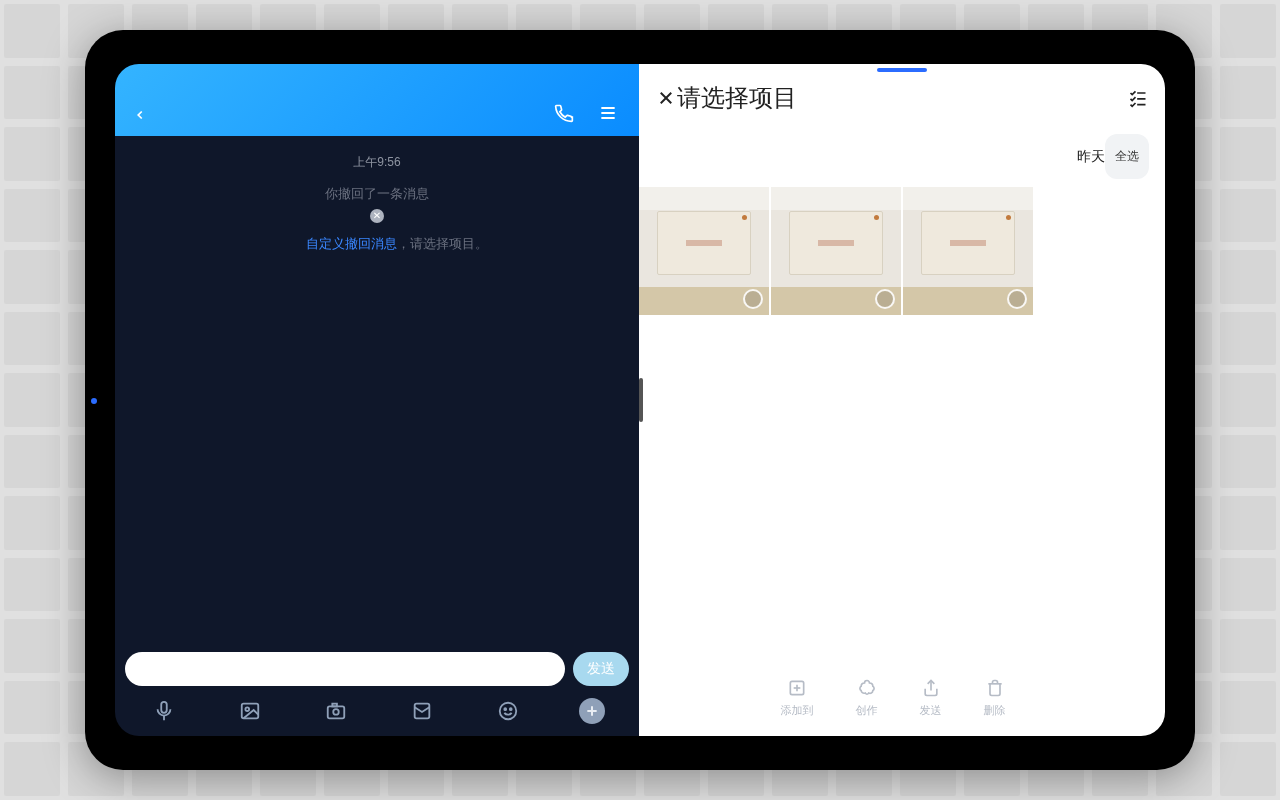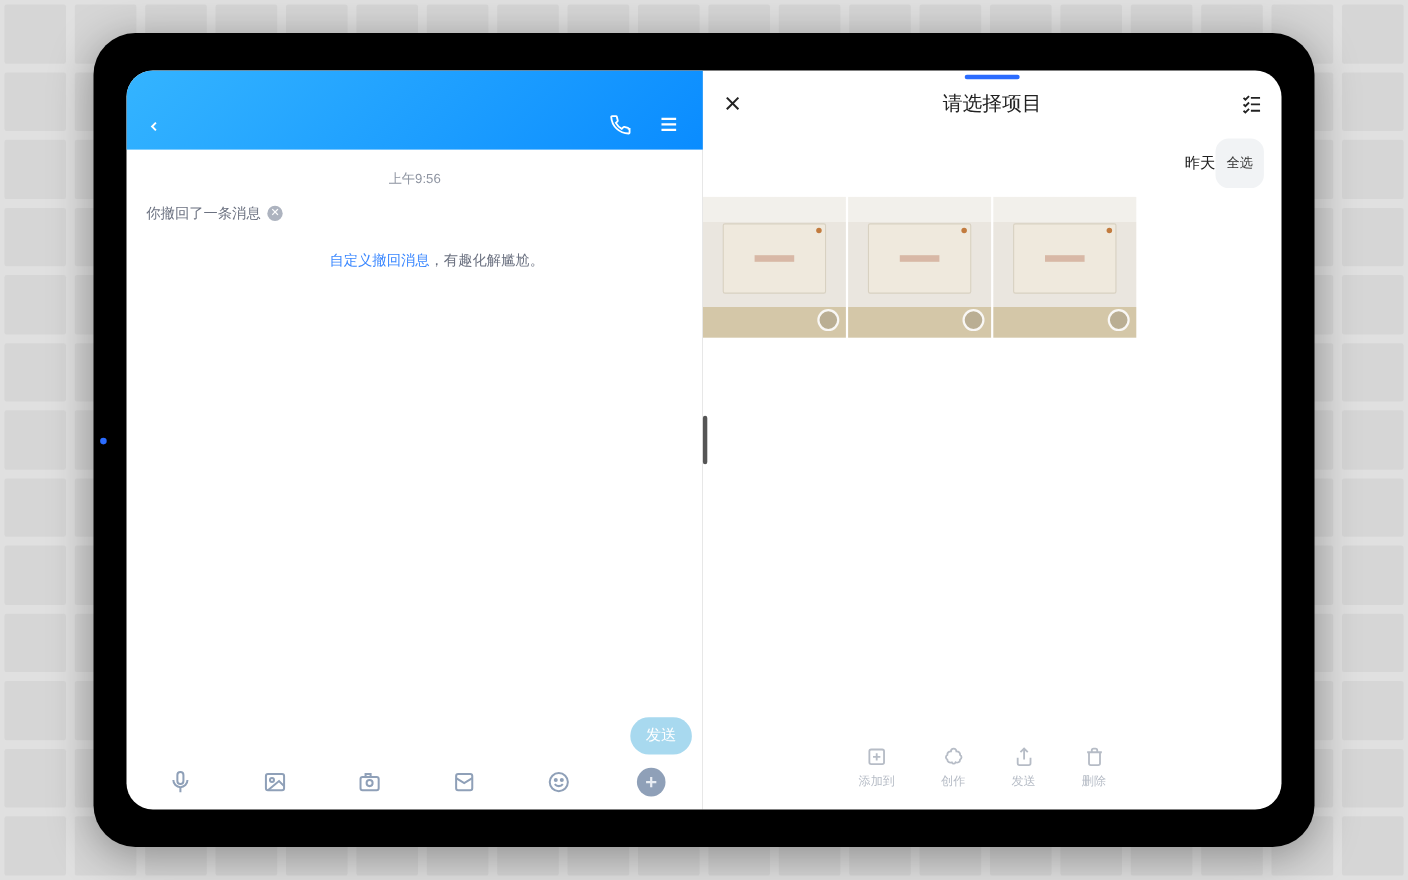"请选择项目" .pk-title { font-size: 18px -> 24px; text-align: center -> none }
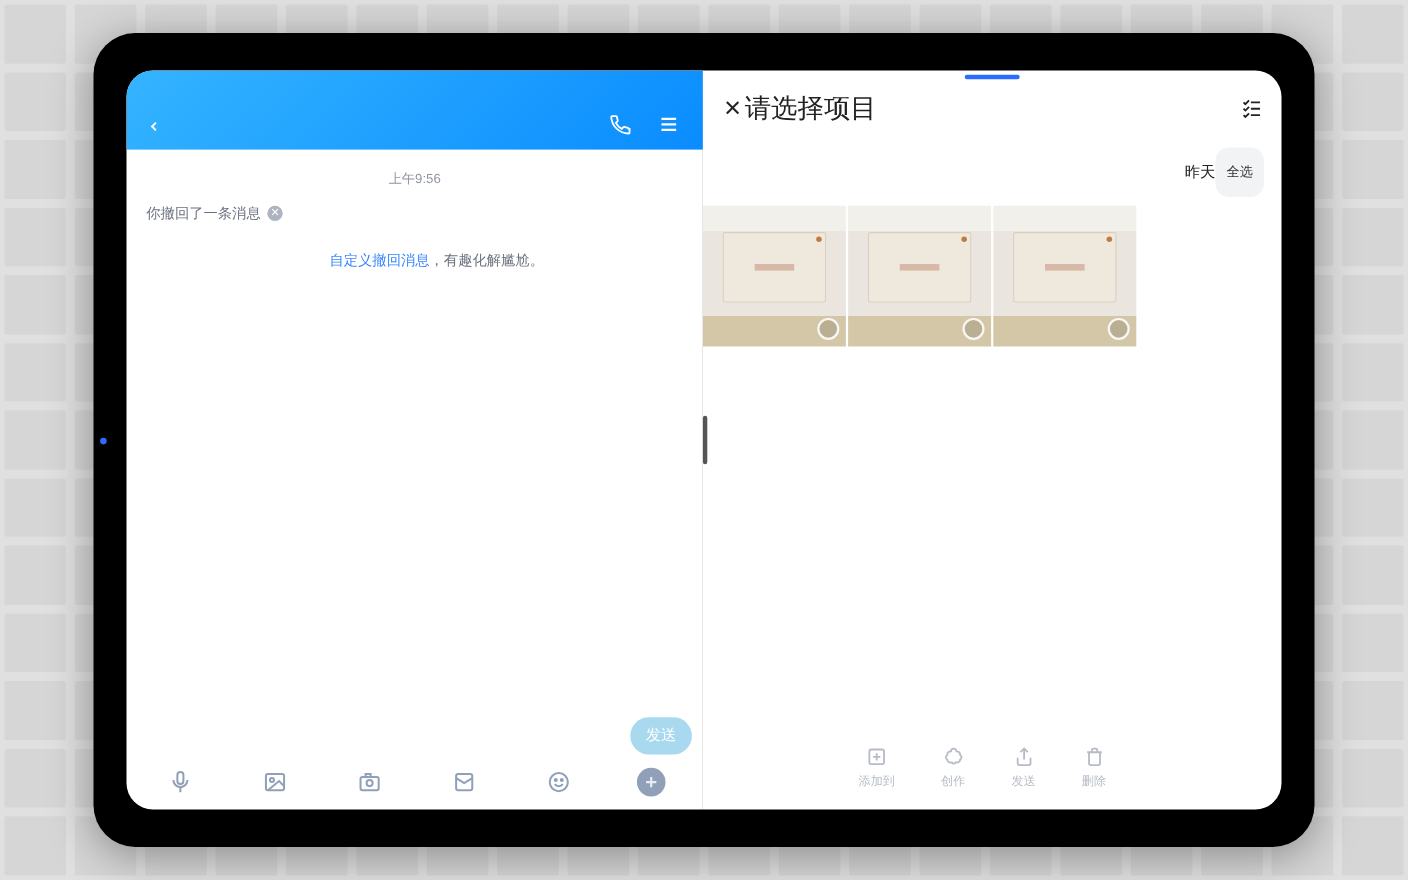"上午9:56" .app-left { background: #ffffff -> #0f172a }
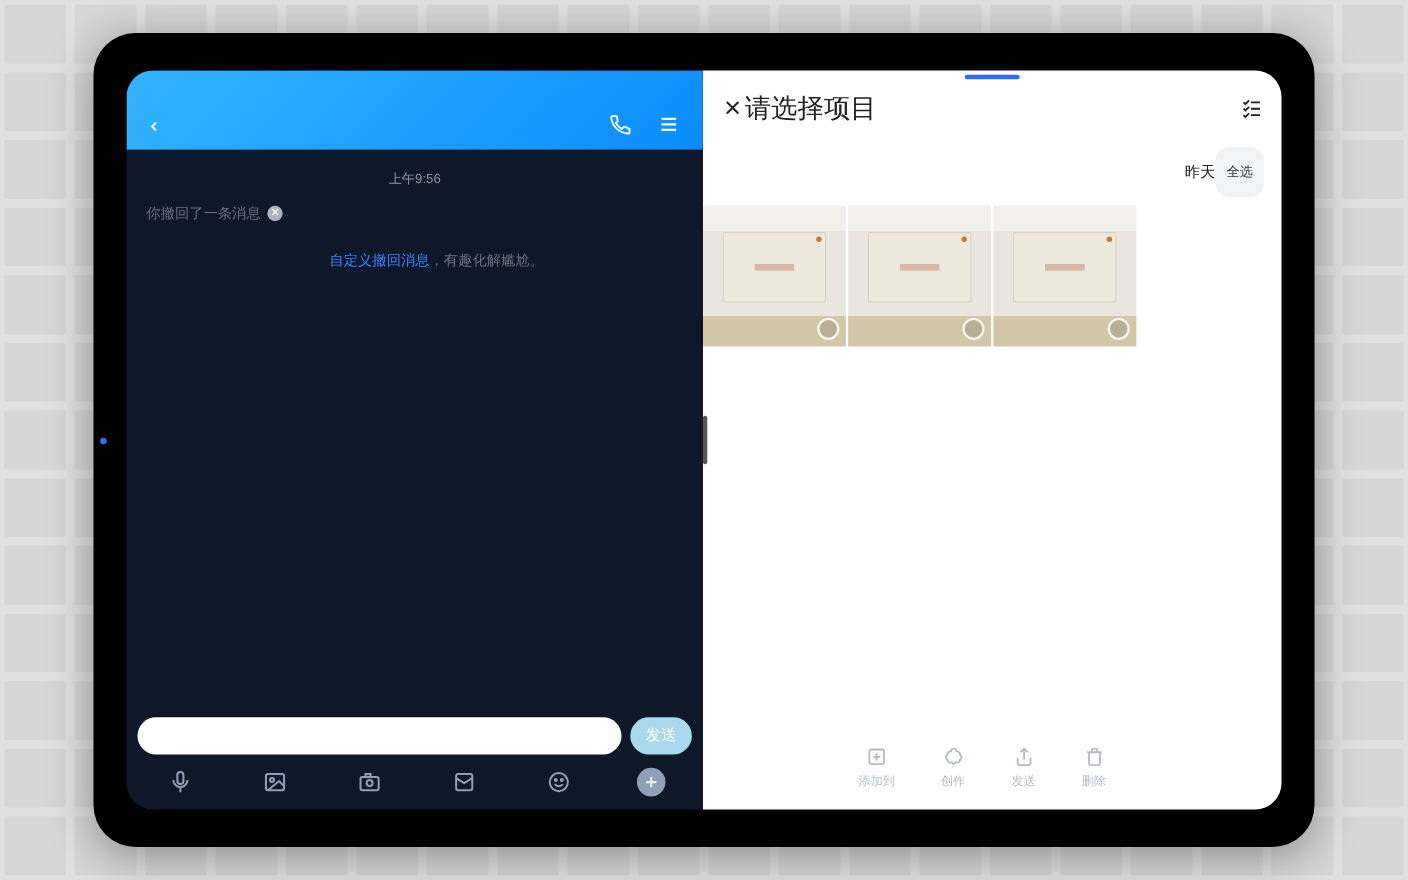"你撤回了一条消息" .recall { flex-direction: none -> column; justify-content: none -> center; margin-bottom: 25px -> 12px }
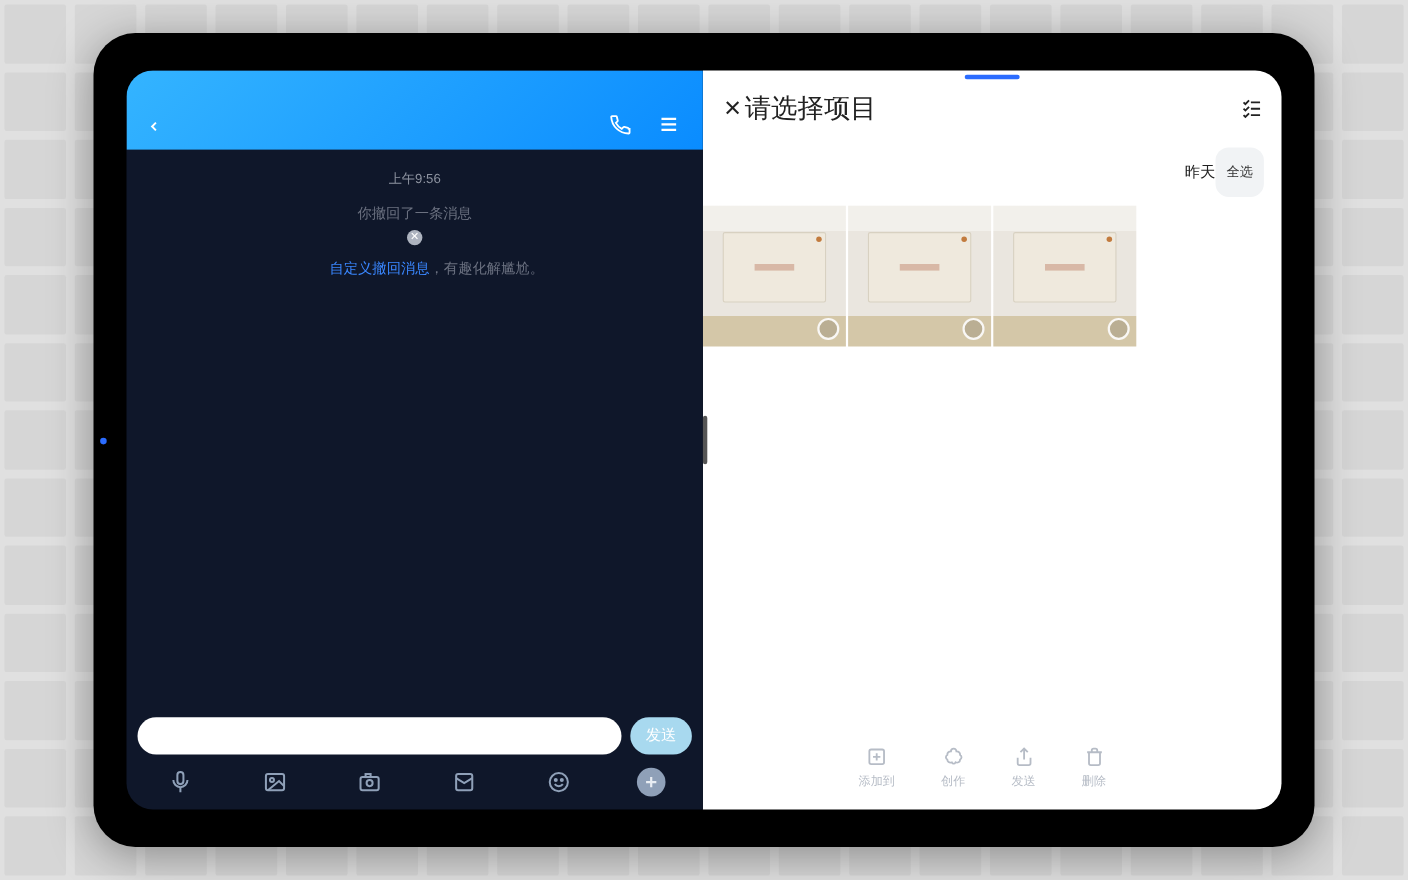"，有趣化解尴尬。" span { text: 有趣化解尴尬 -> 请选择项目 }
